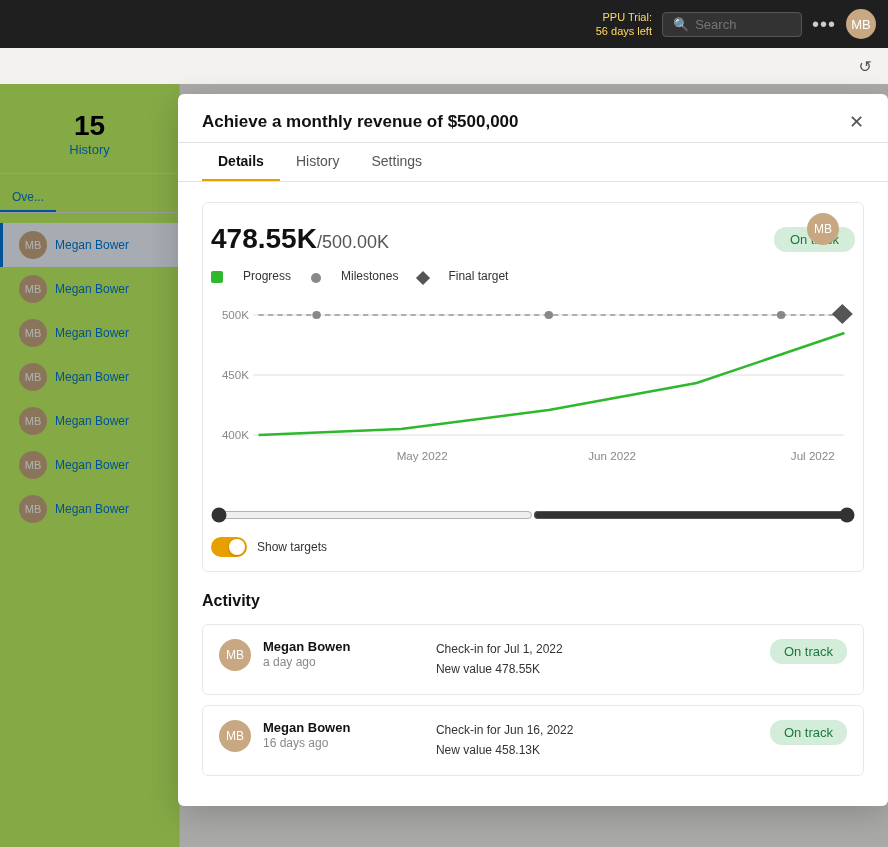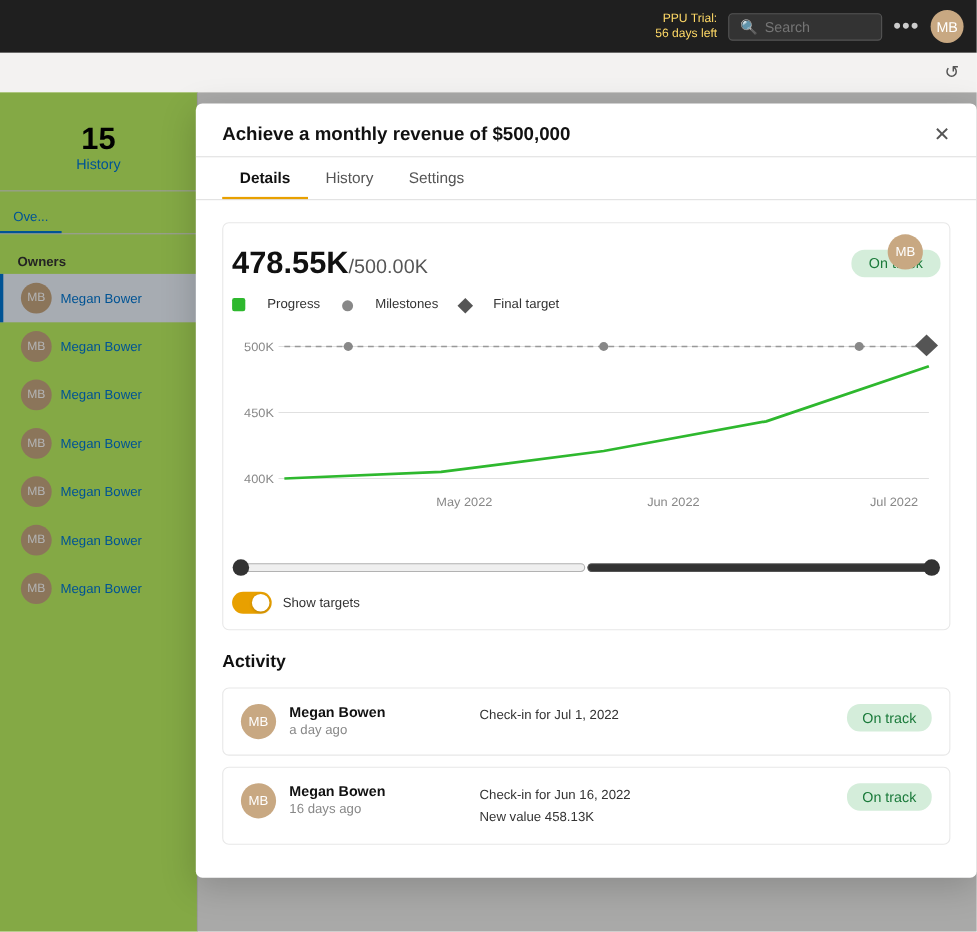"Owners" div.sidebar-section-label { html: <div>Owners</div> -> none }
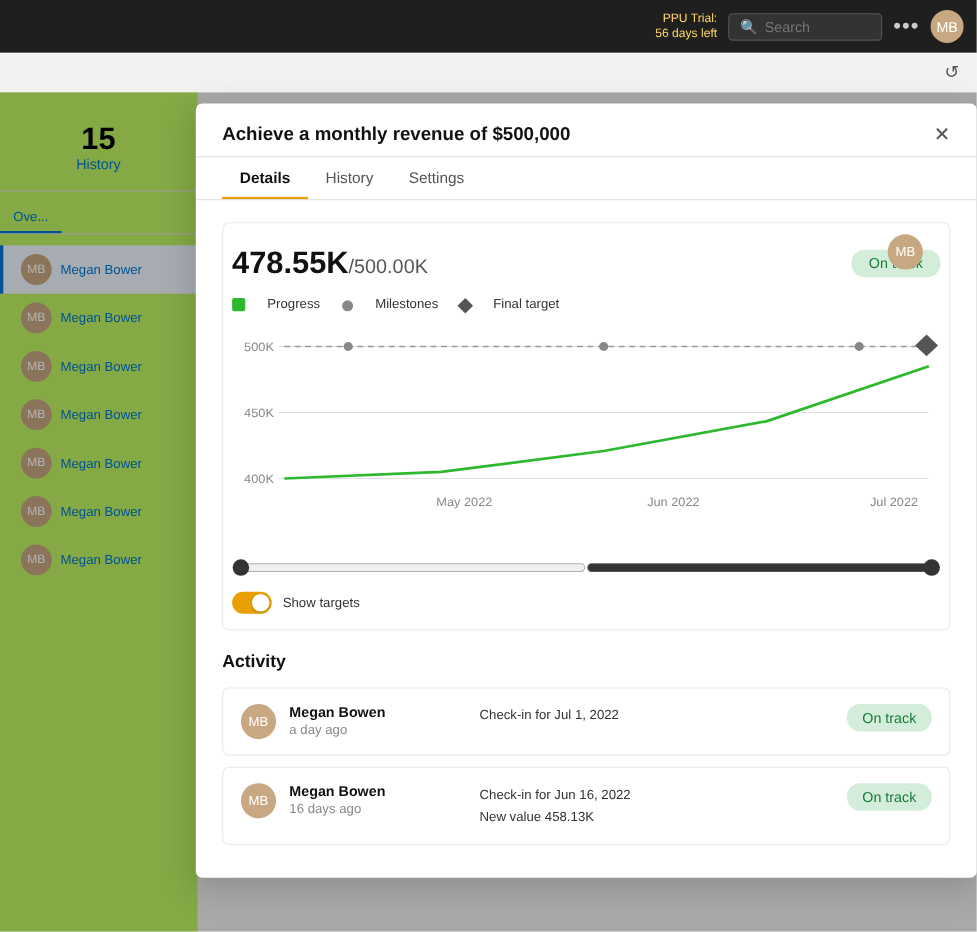"New value 478.55K" div { html: none -> <div>New value 478.55K</div> }
